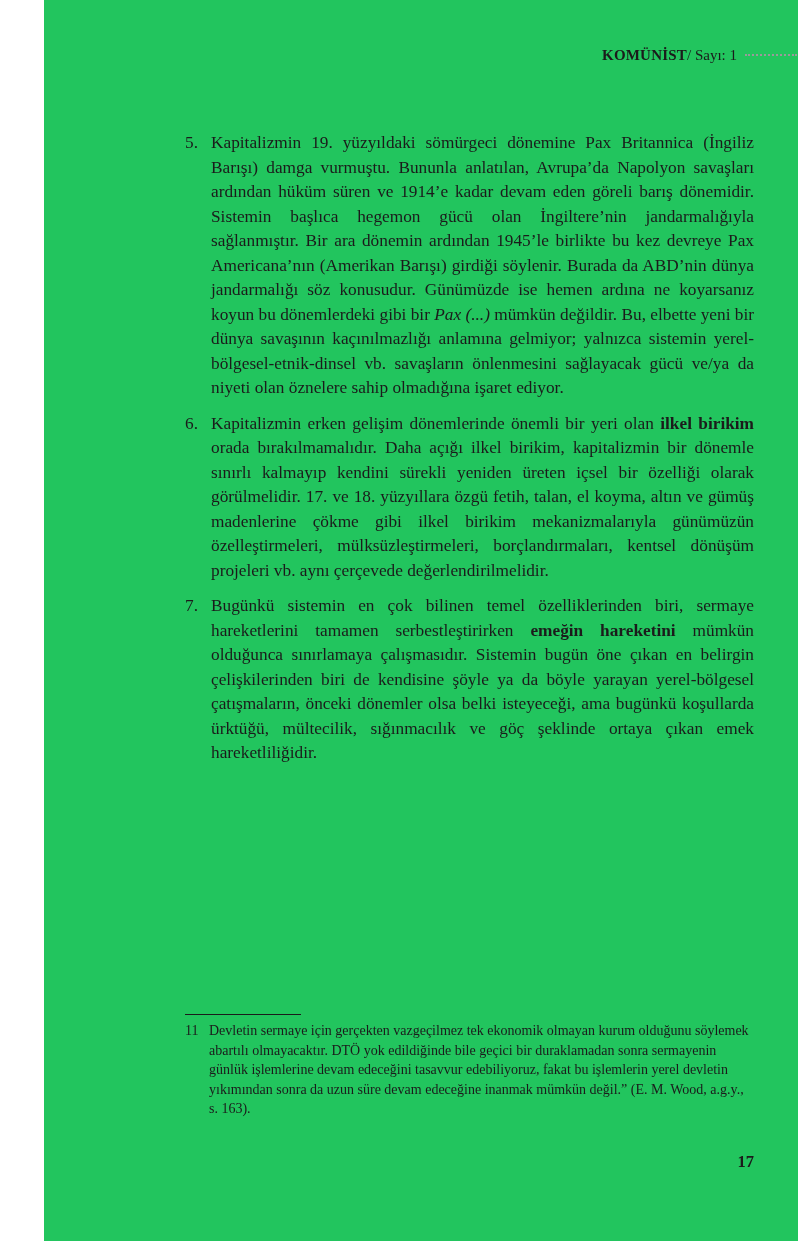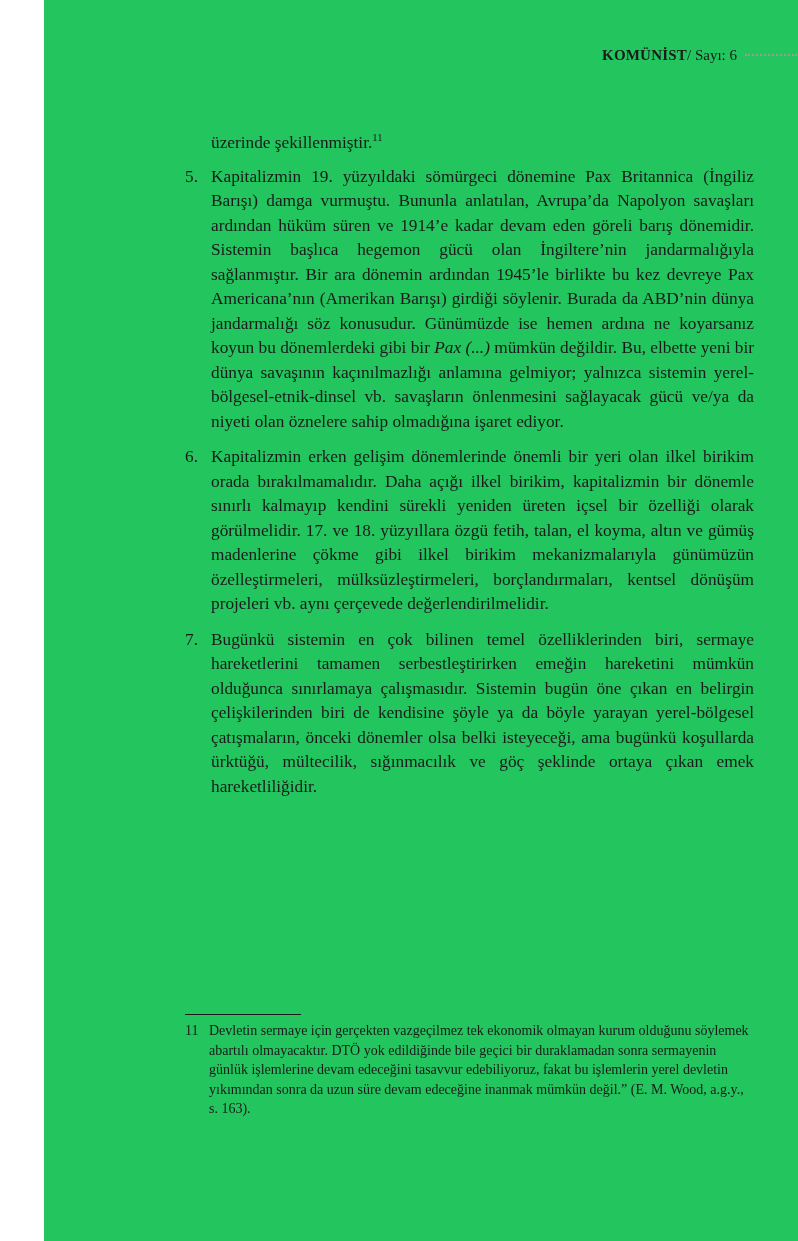"/ Sayı: 6" span.issue-label { text: 6 -> 1 }
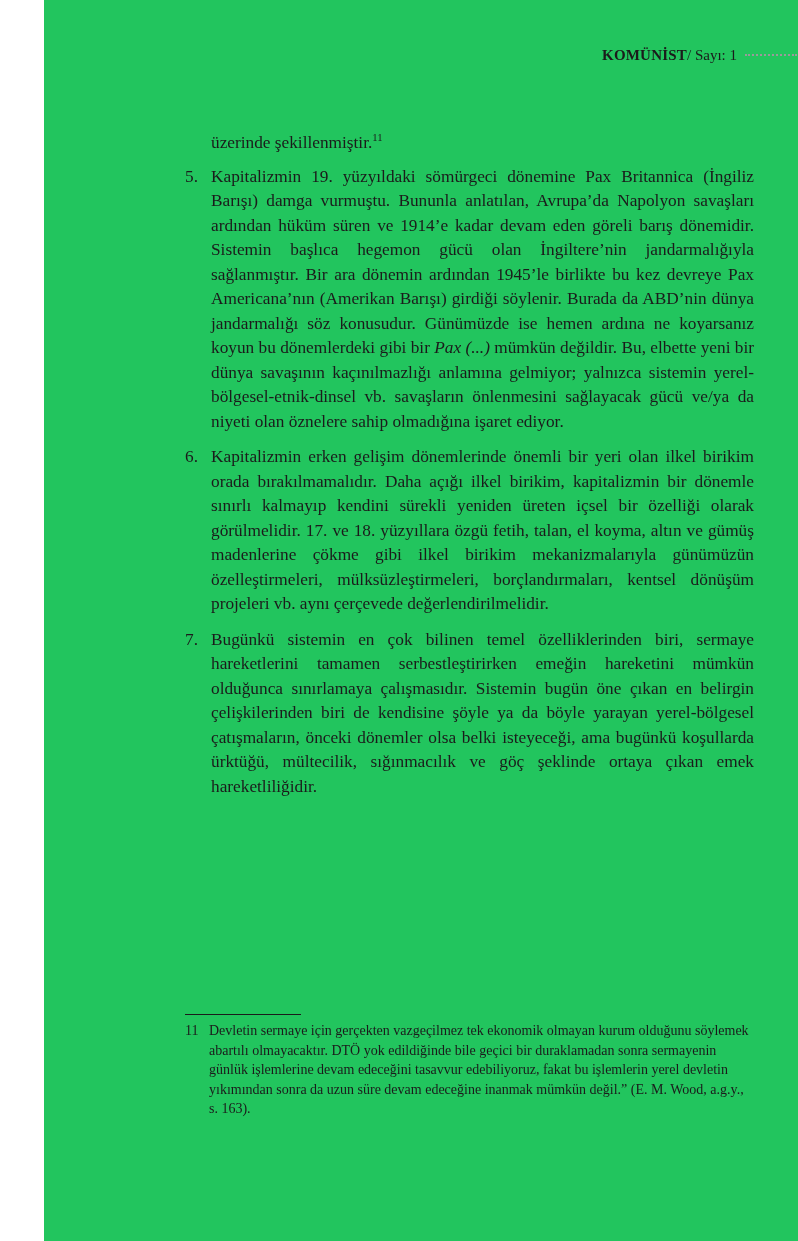"üzerinde şekillenmiştir.11" p.intro-line { html: <p><span>üzerinde şekillenmiştir.</span><sup>11</sup></p> -> none }
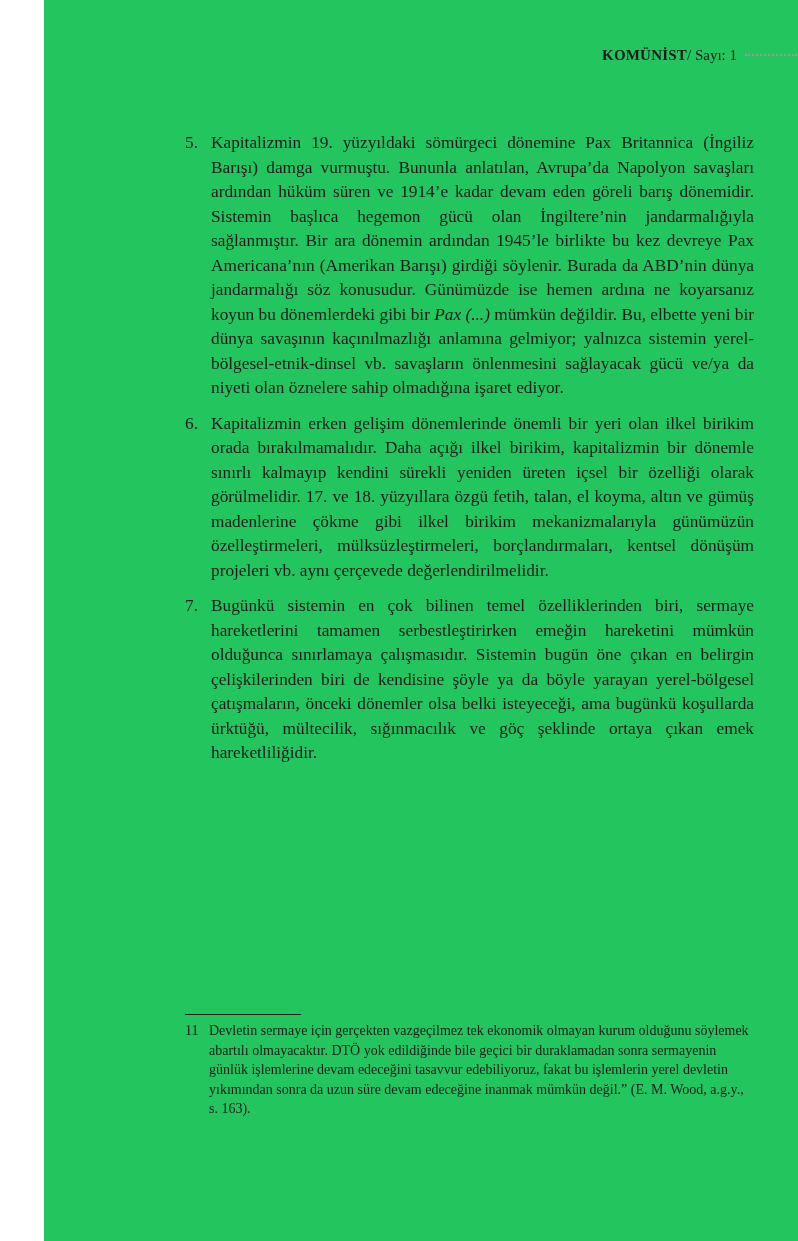"ilkel birikim" .seg-b { font-weight: normal -> bold }
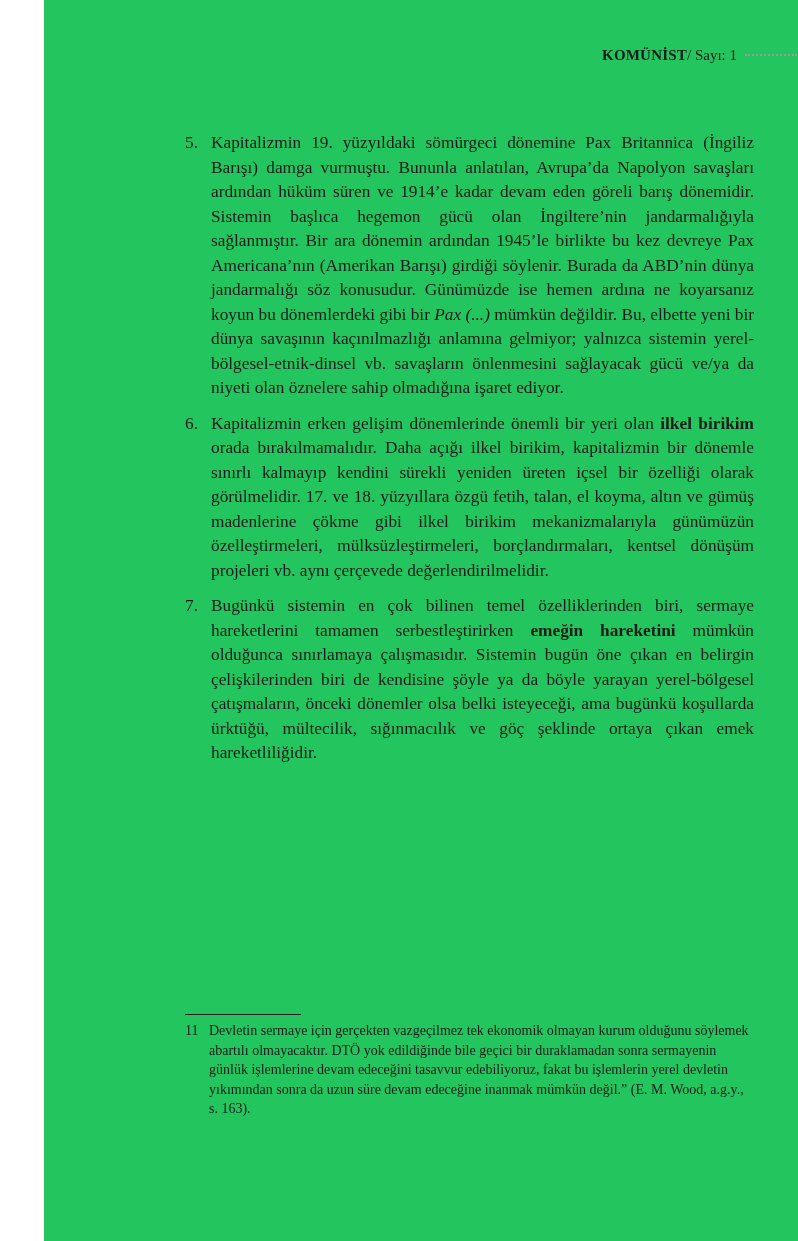"17" div.page-number { html: none -> <div>17</div> }
